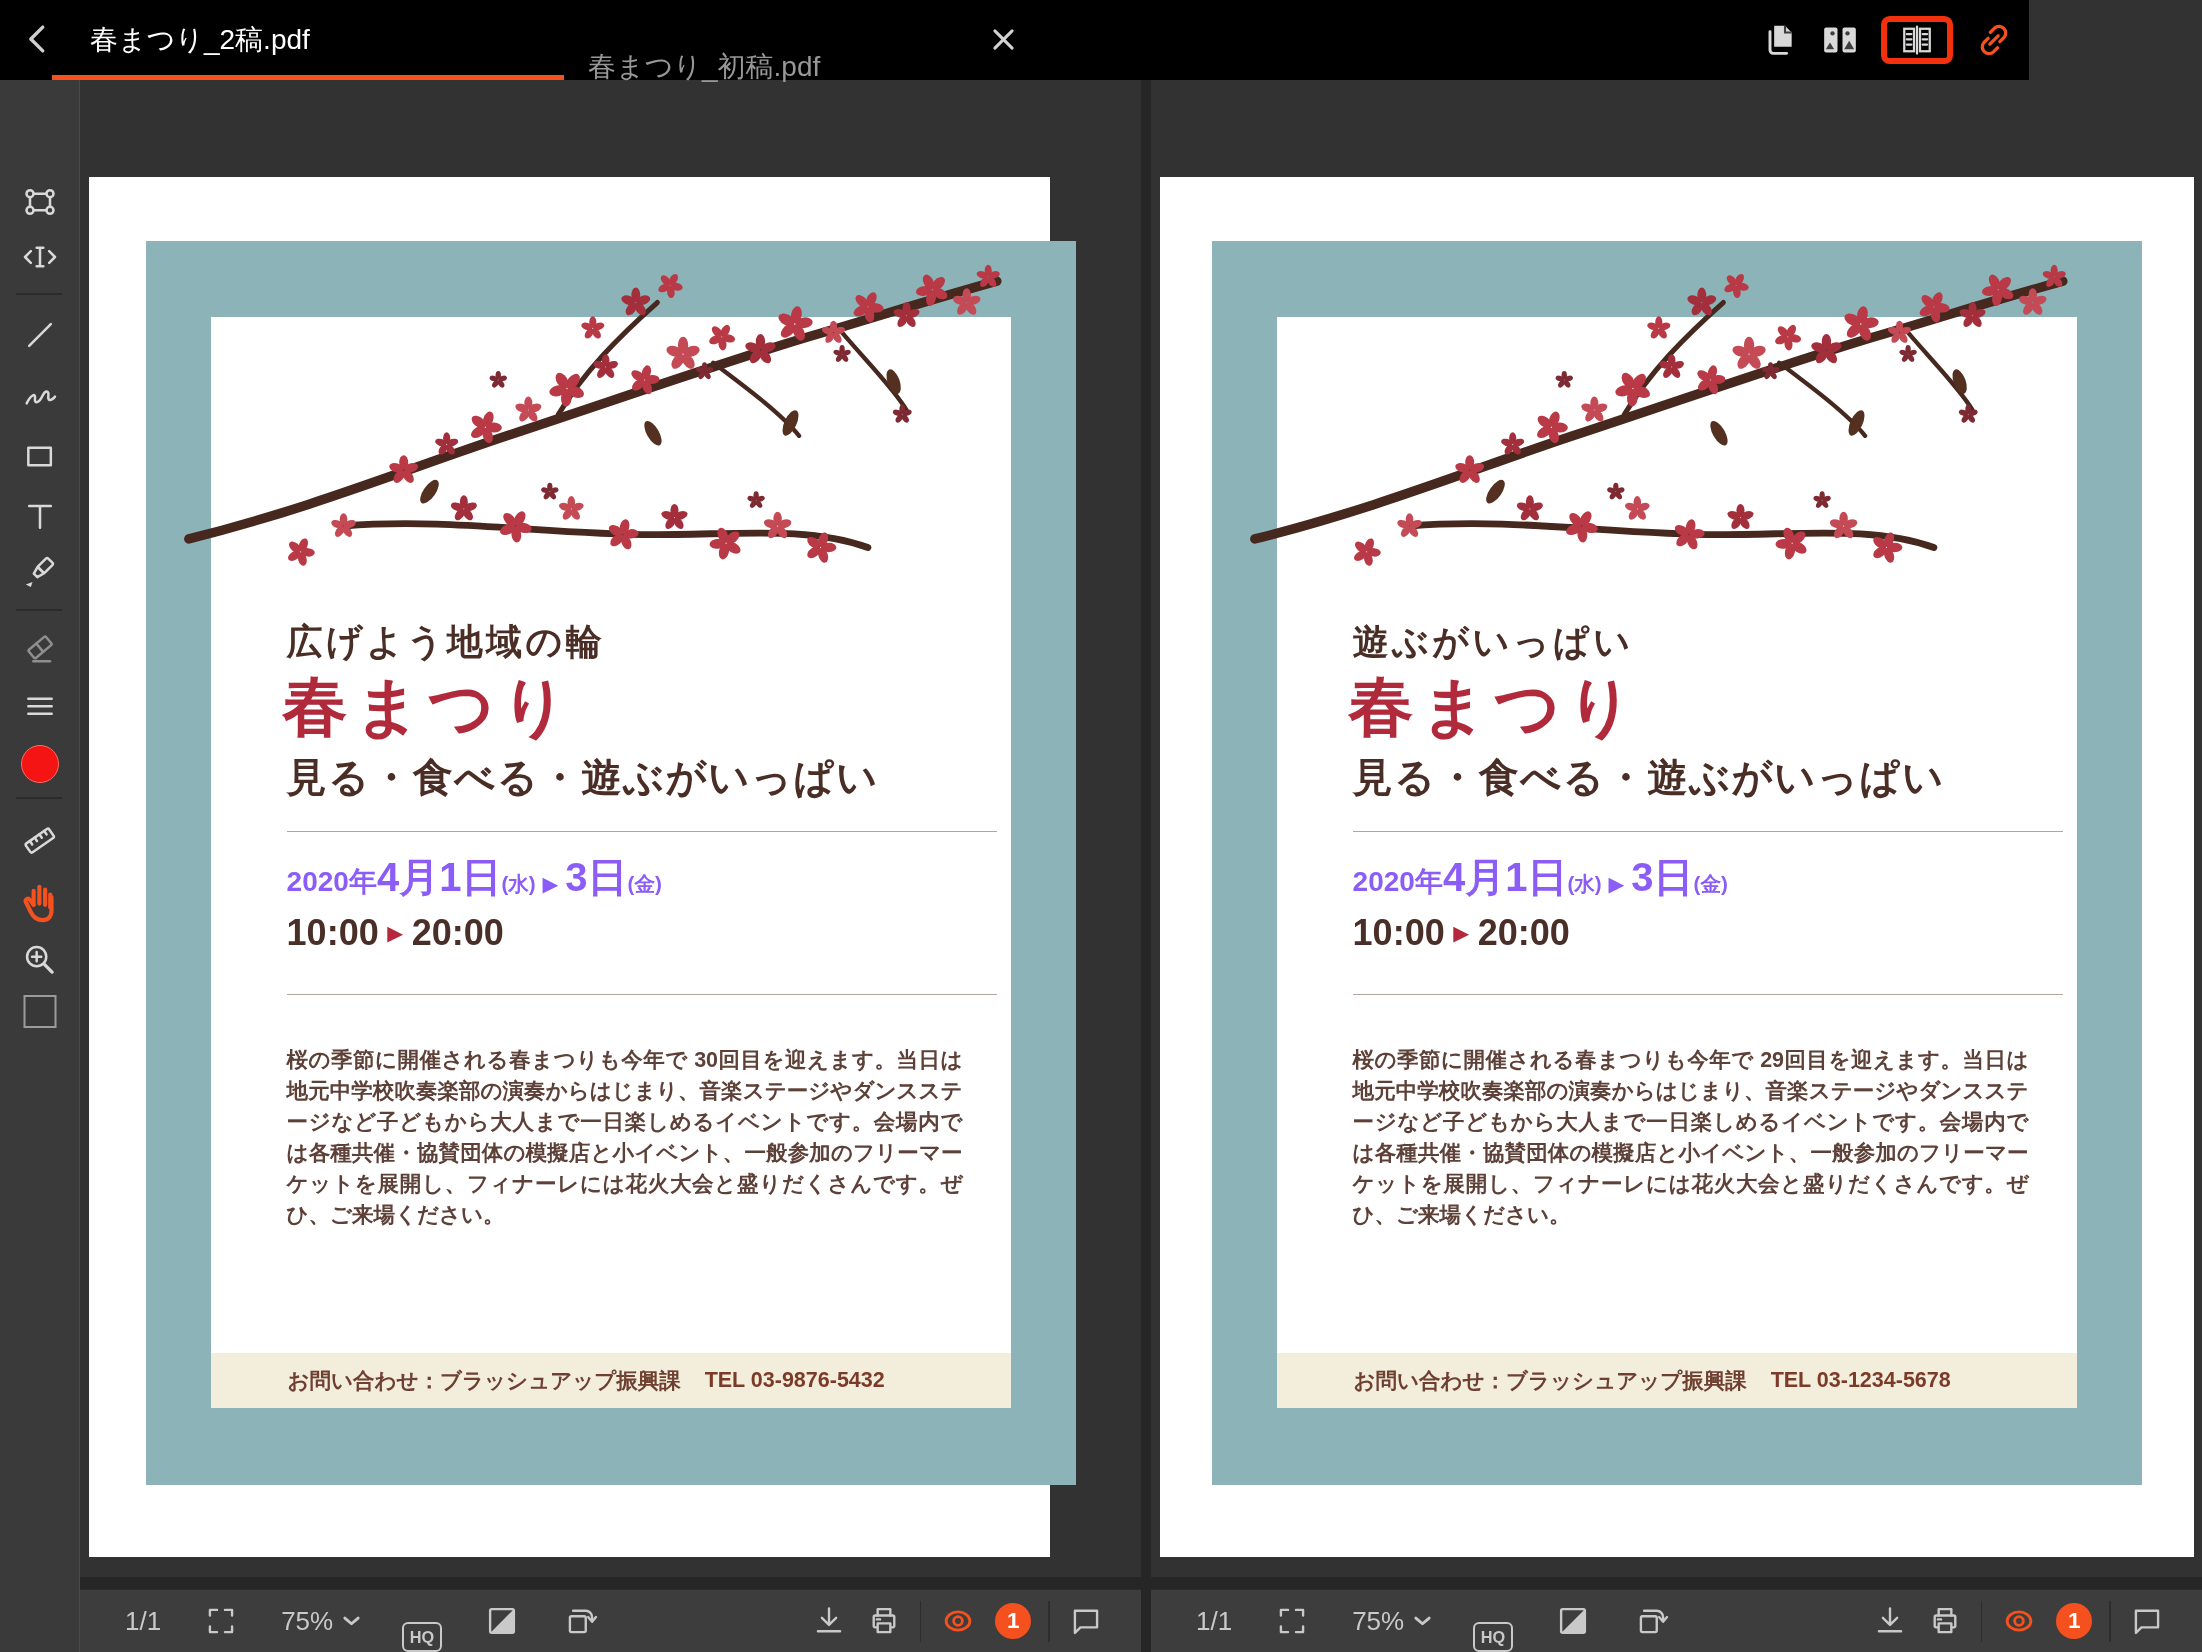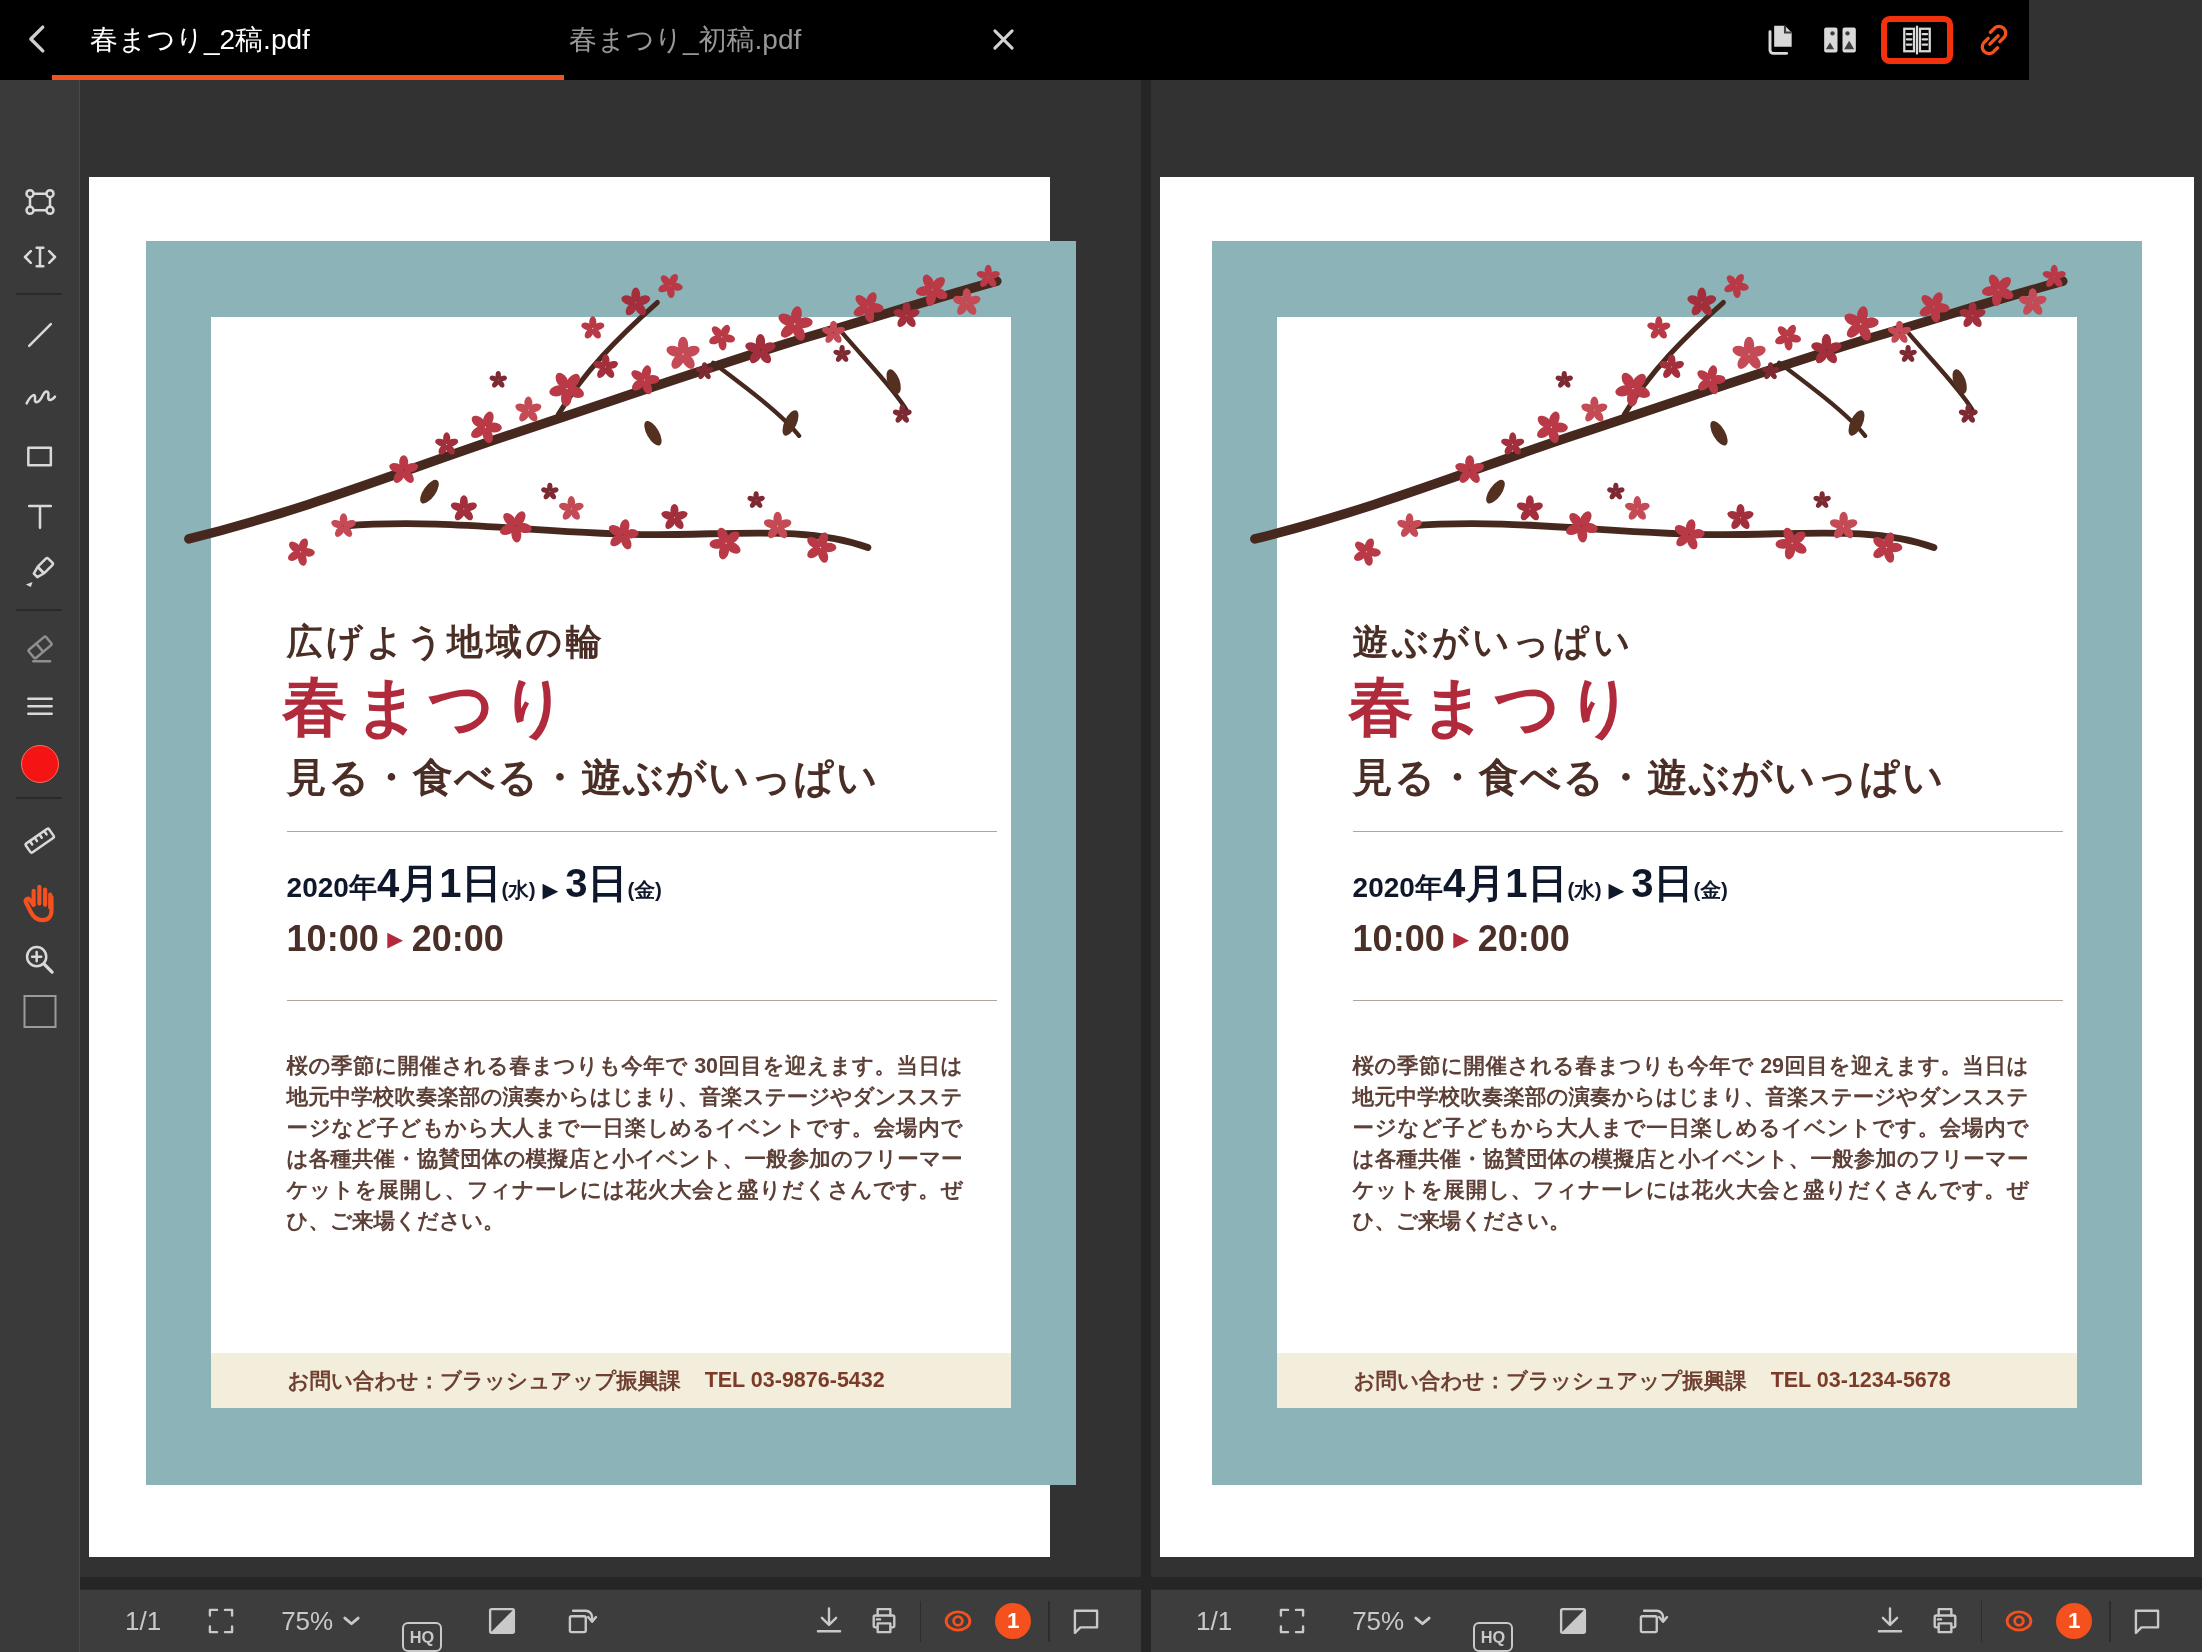"春まつり_初稿.pdf" .tab-inactive-label { left: 569px -> 588px; margin-top: none -> 27px }
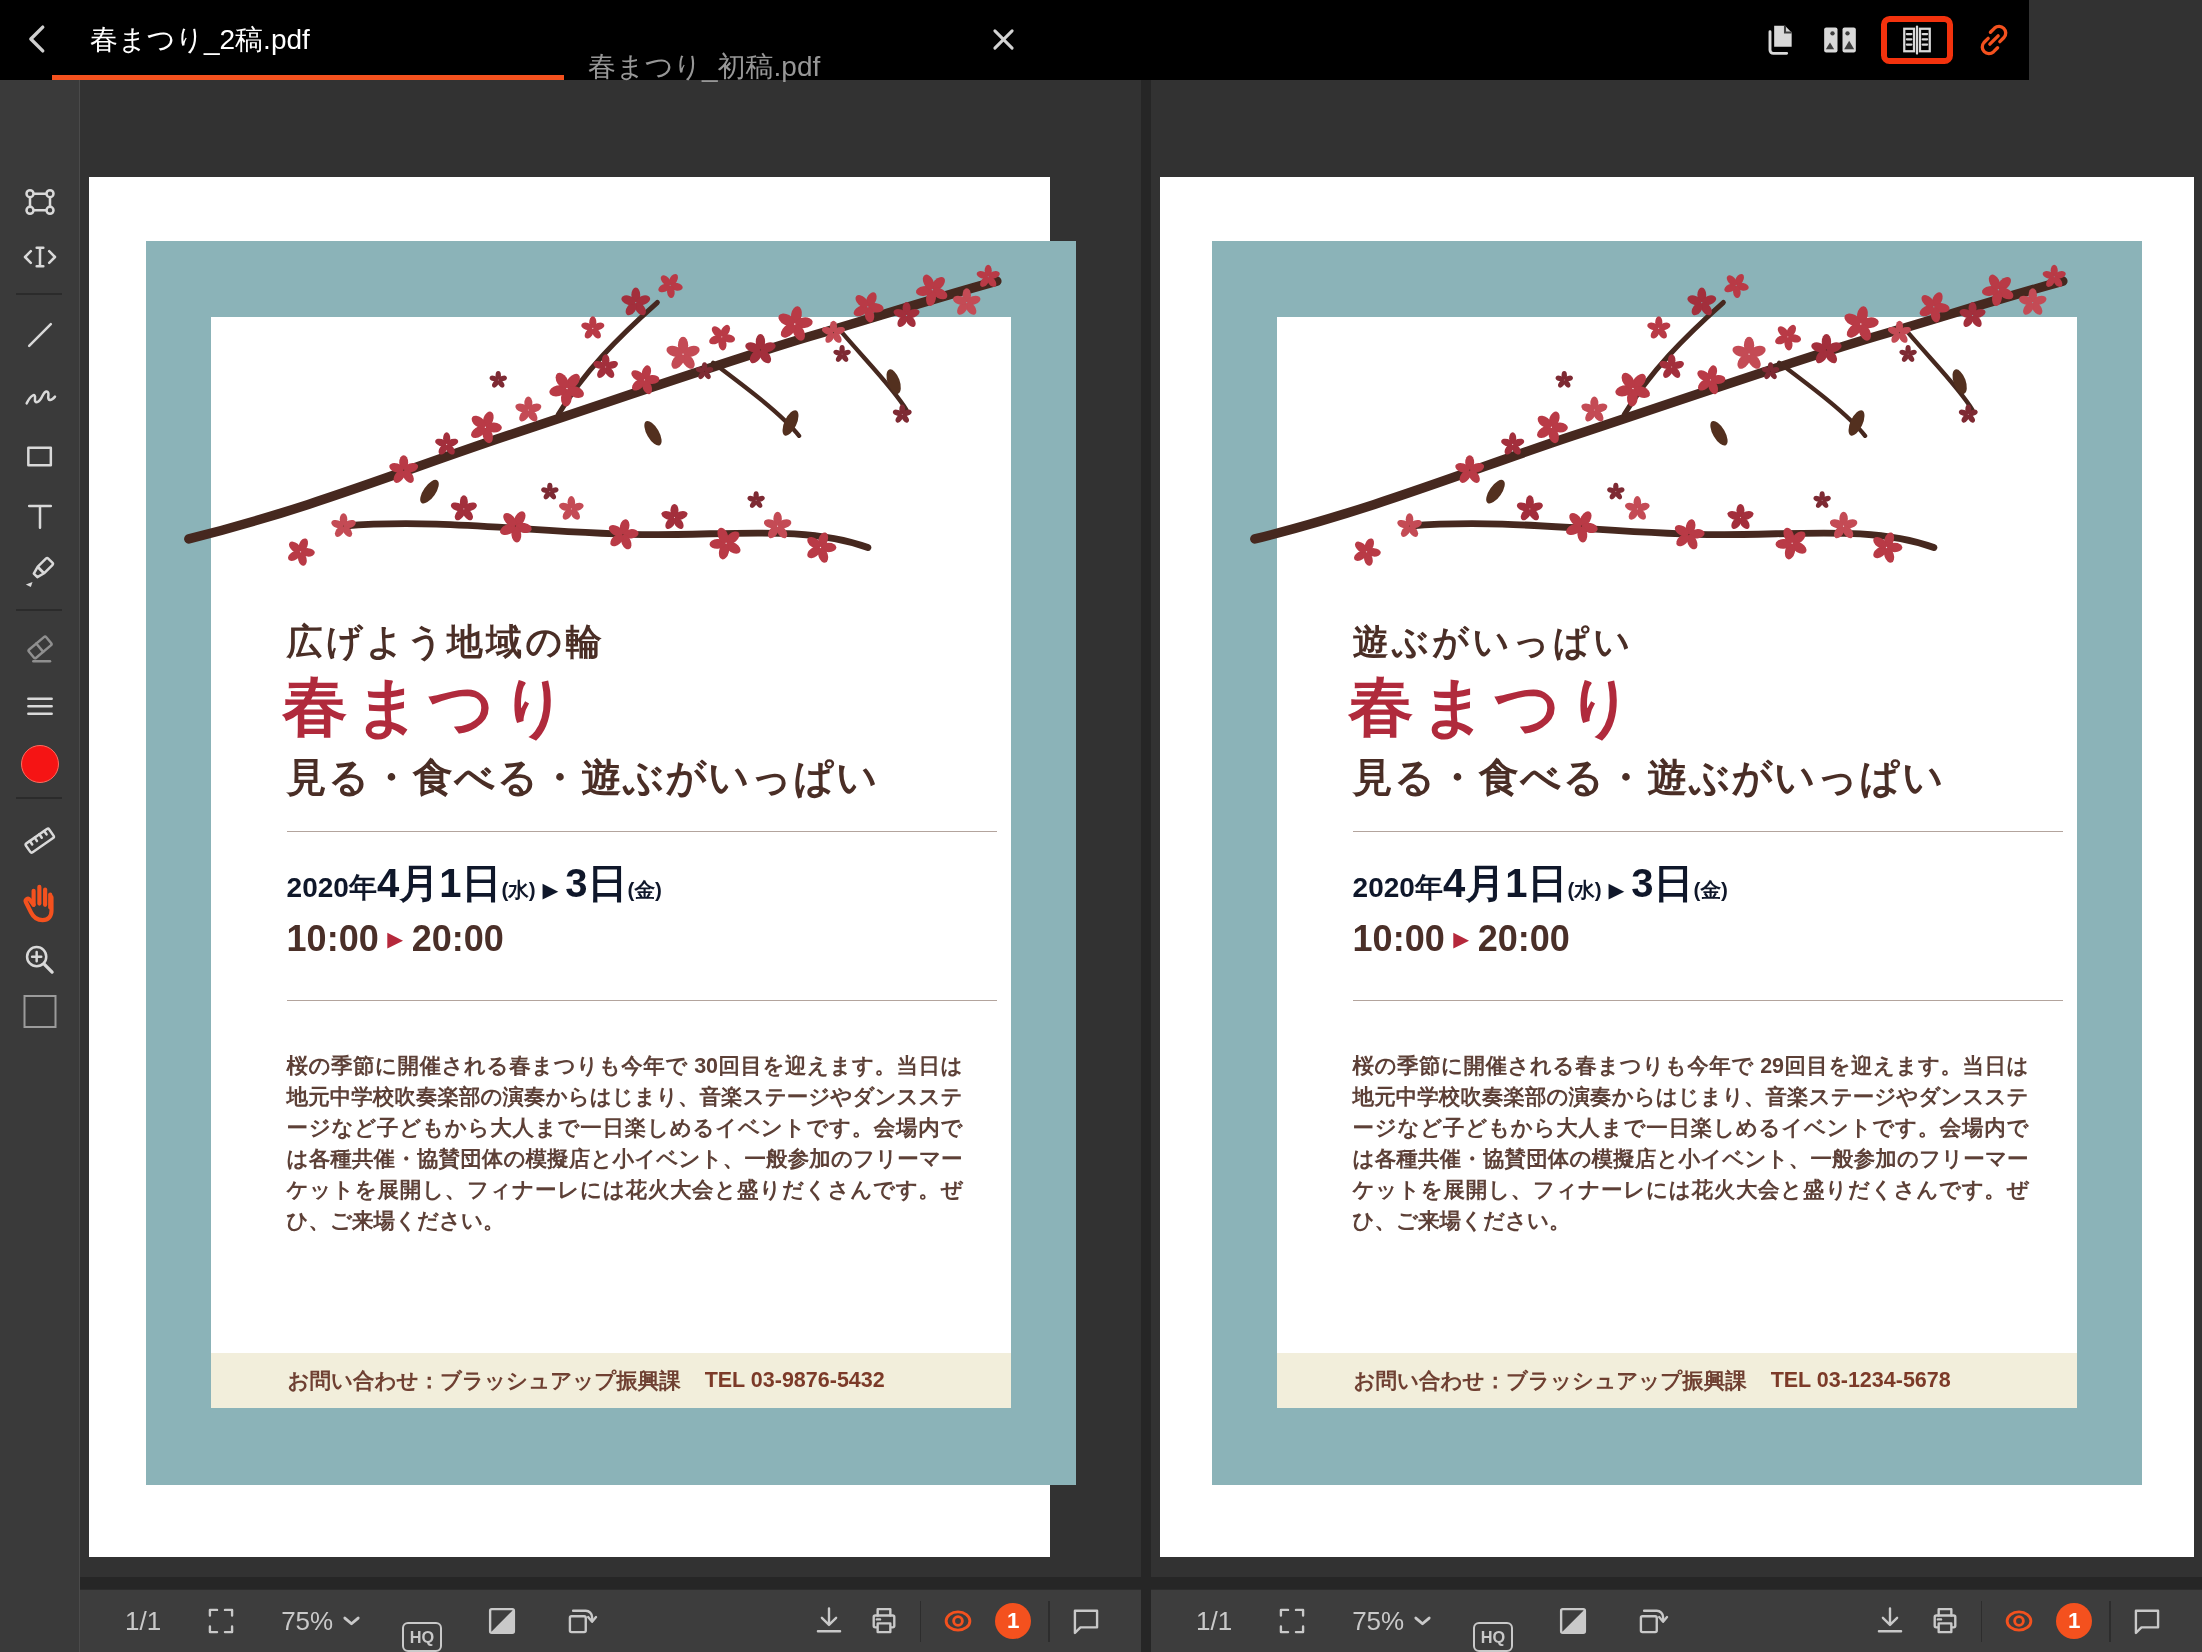"2020年4月1日(水) ▶ 3日(金)" .f-date { color: #0f172a -> #8b5cf6; margin: 24px 0 0 76px -> 18px 0 0 76px }
